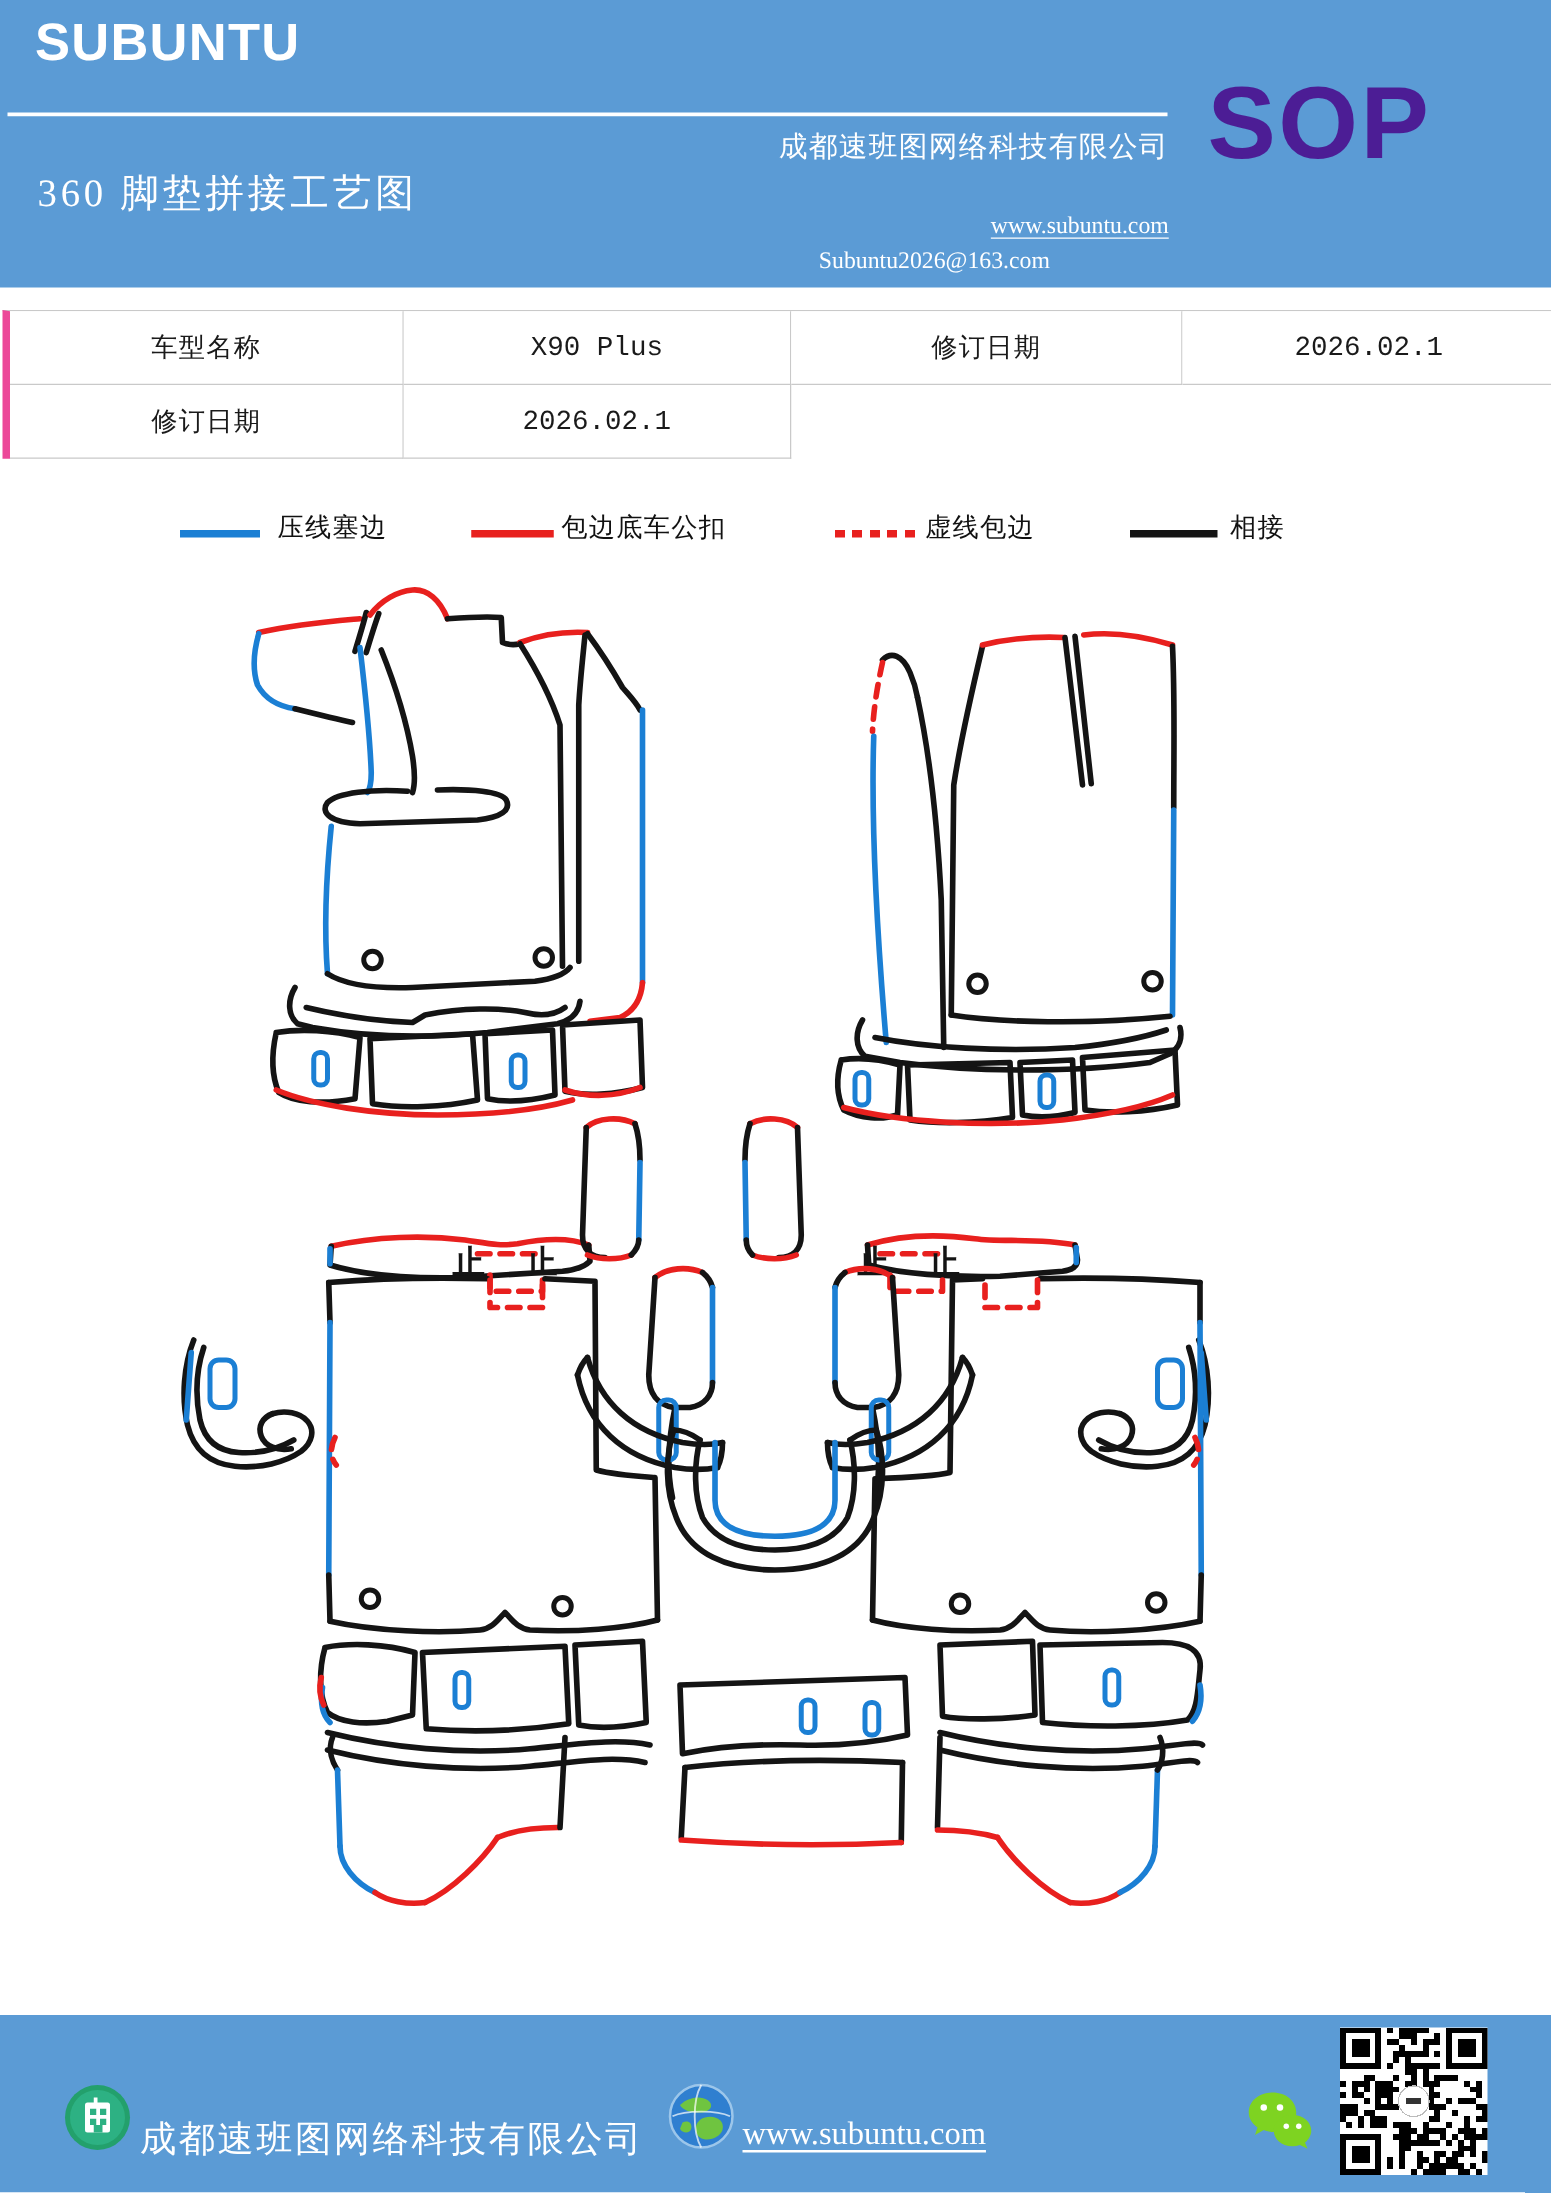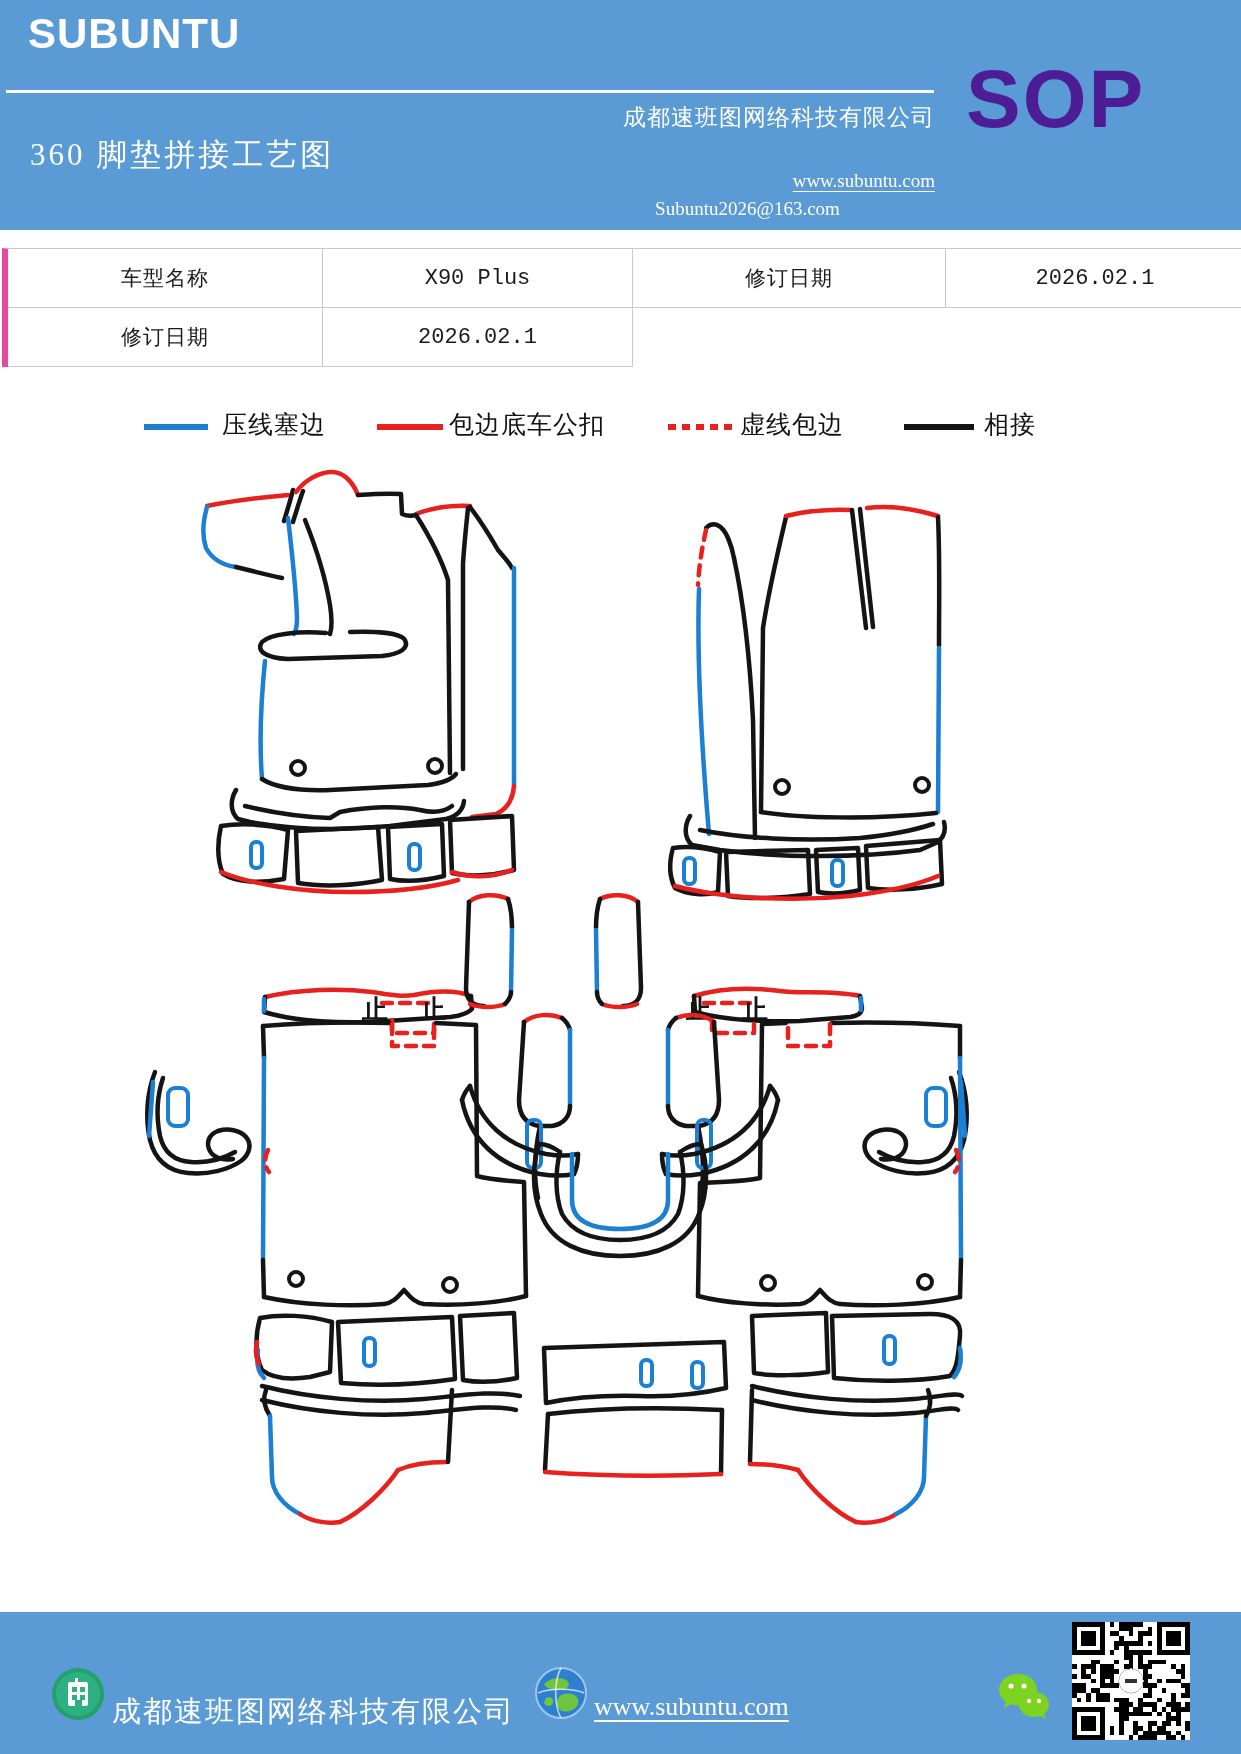"压线塞边" .lg-label { font-size: 25px -> 21px }
